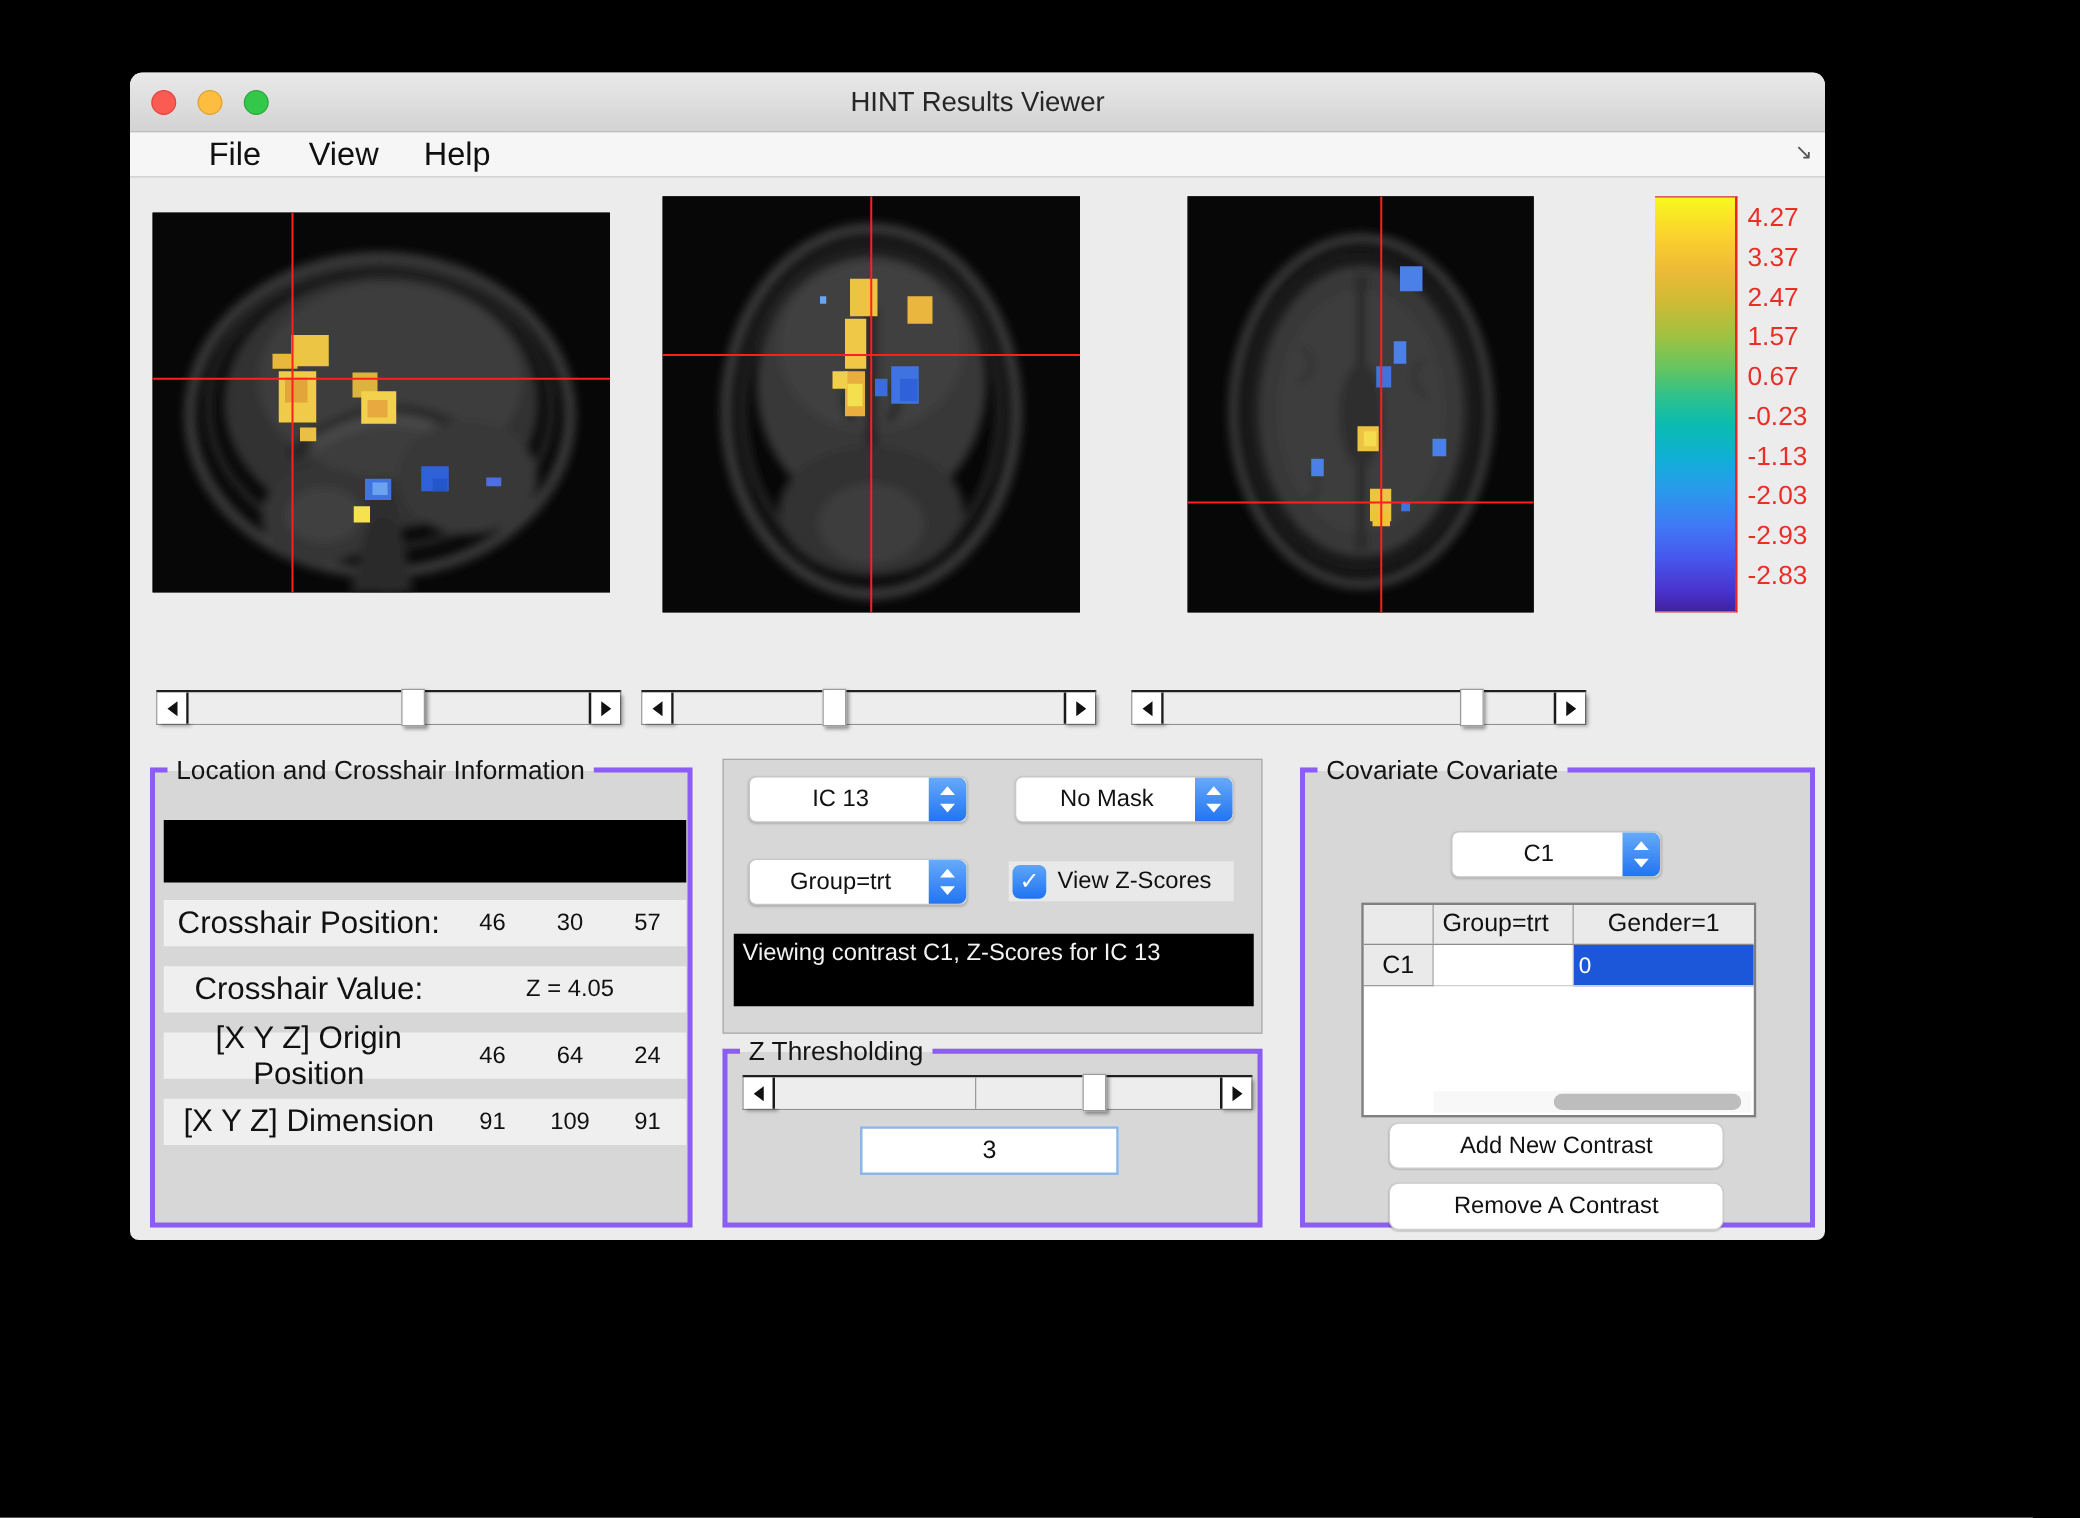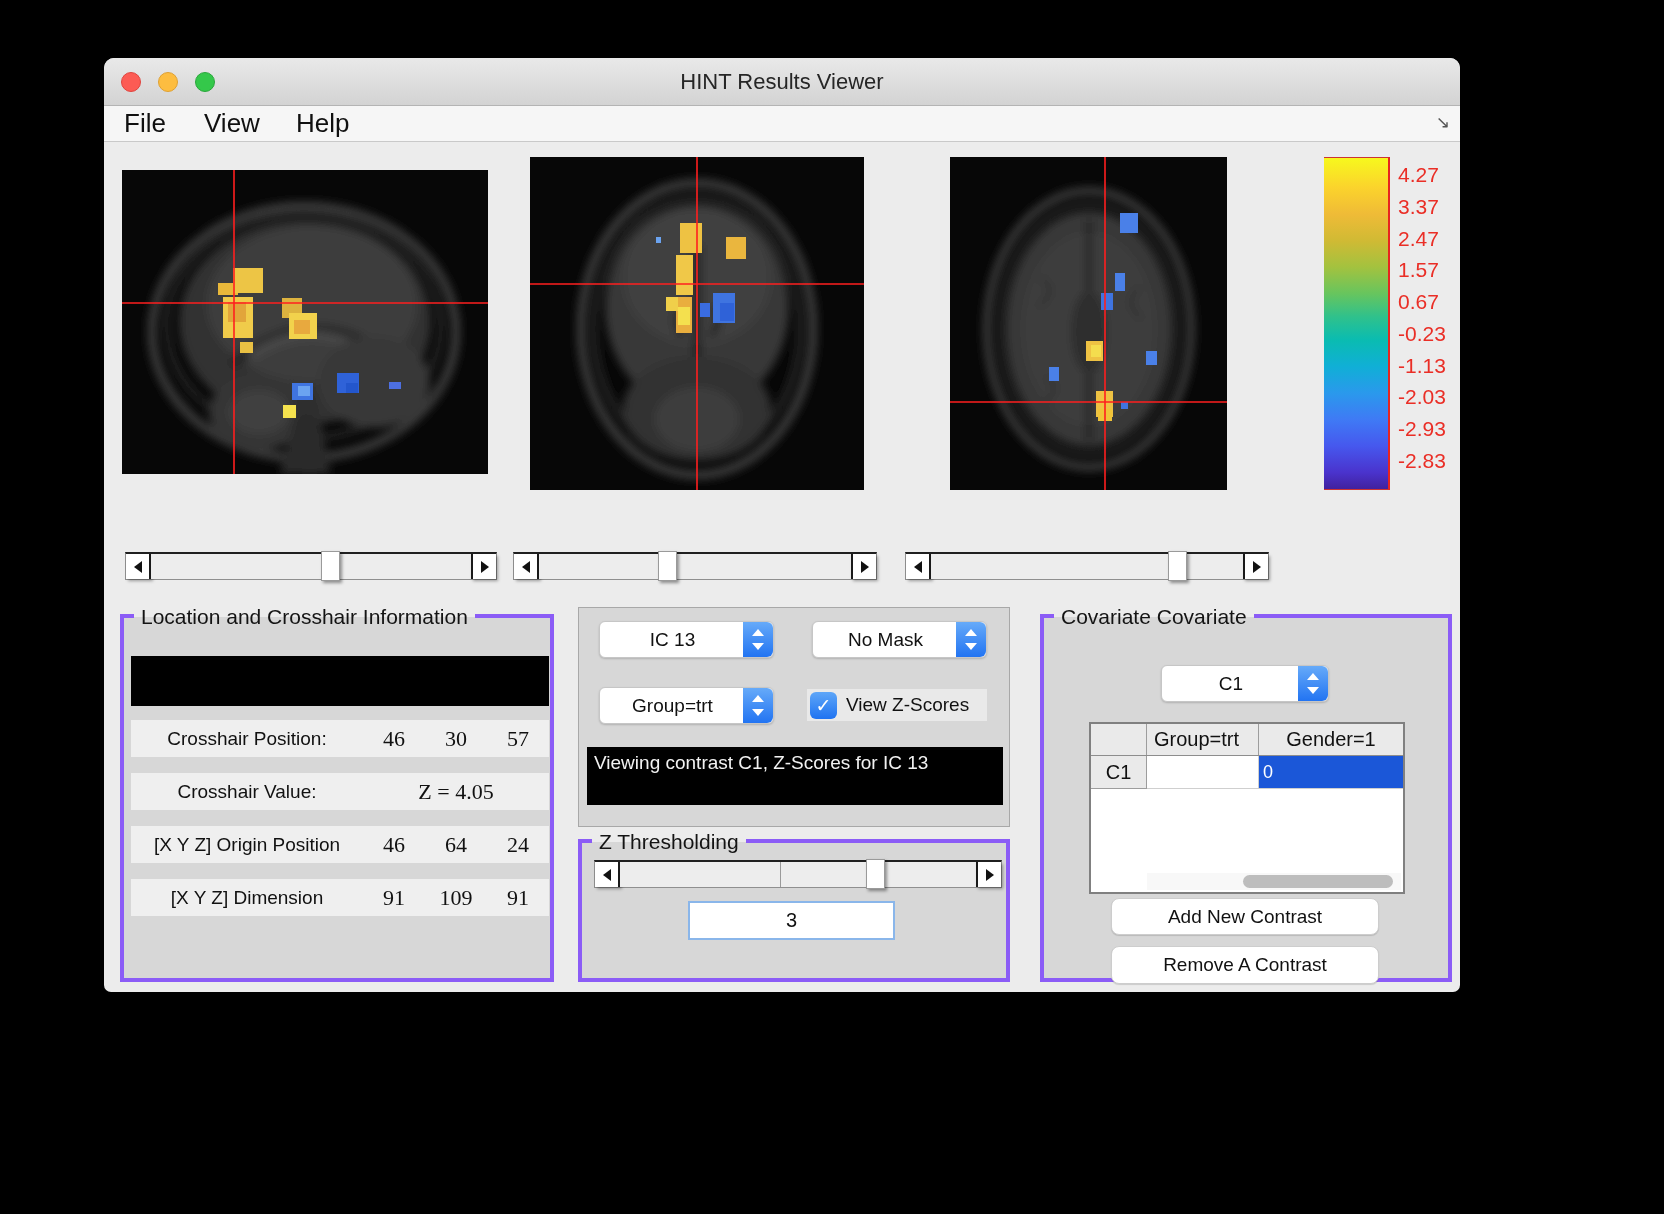"File" .menu-item { margin-left: none -> 43px }
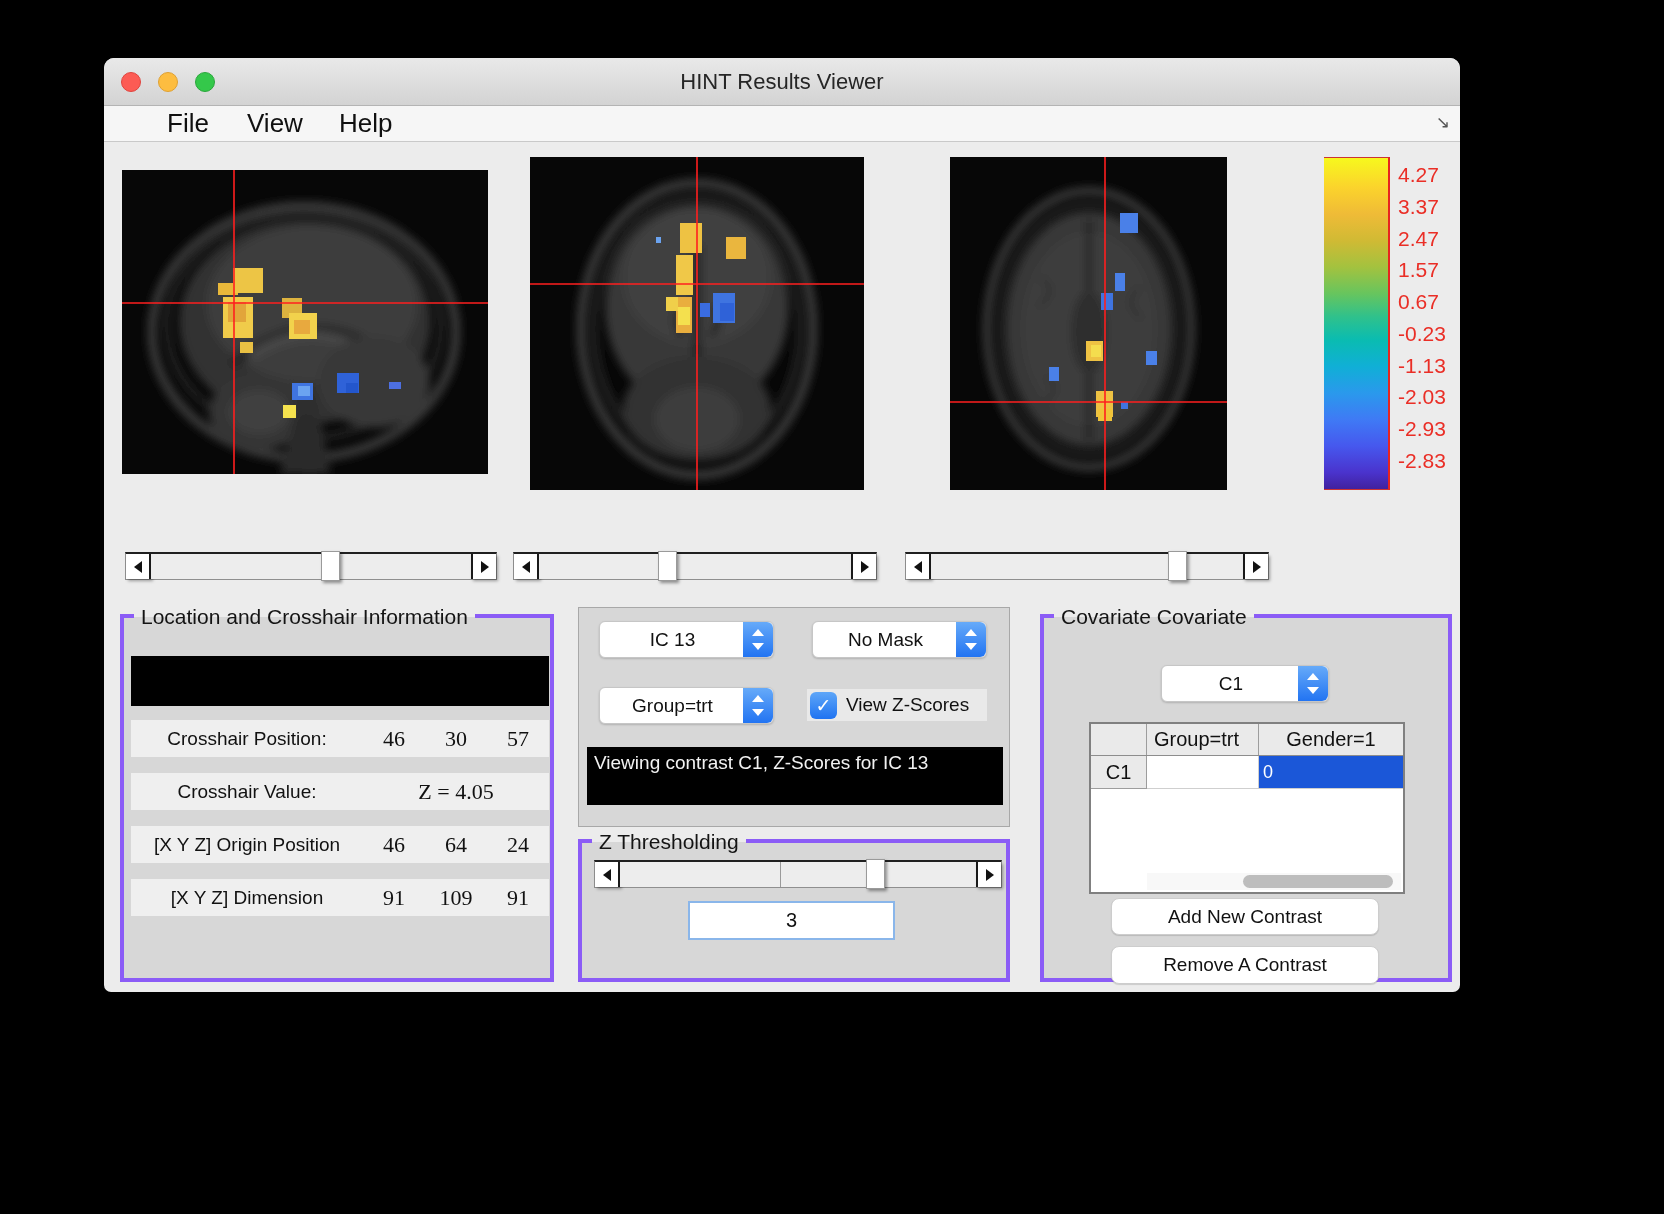"Crosshair Position:" .loc-label { font-size: 19px -> 25px }
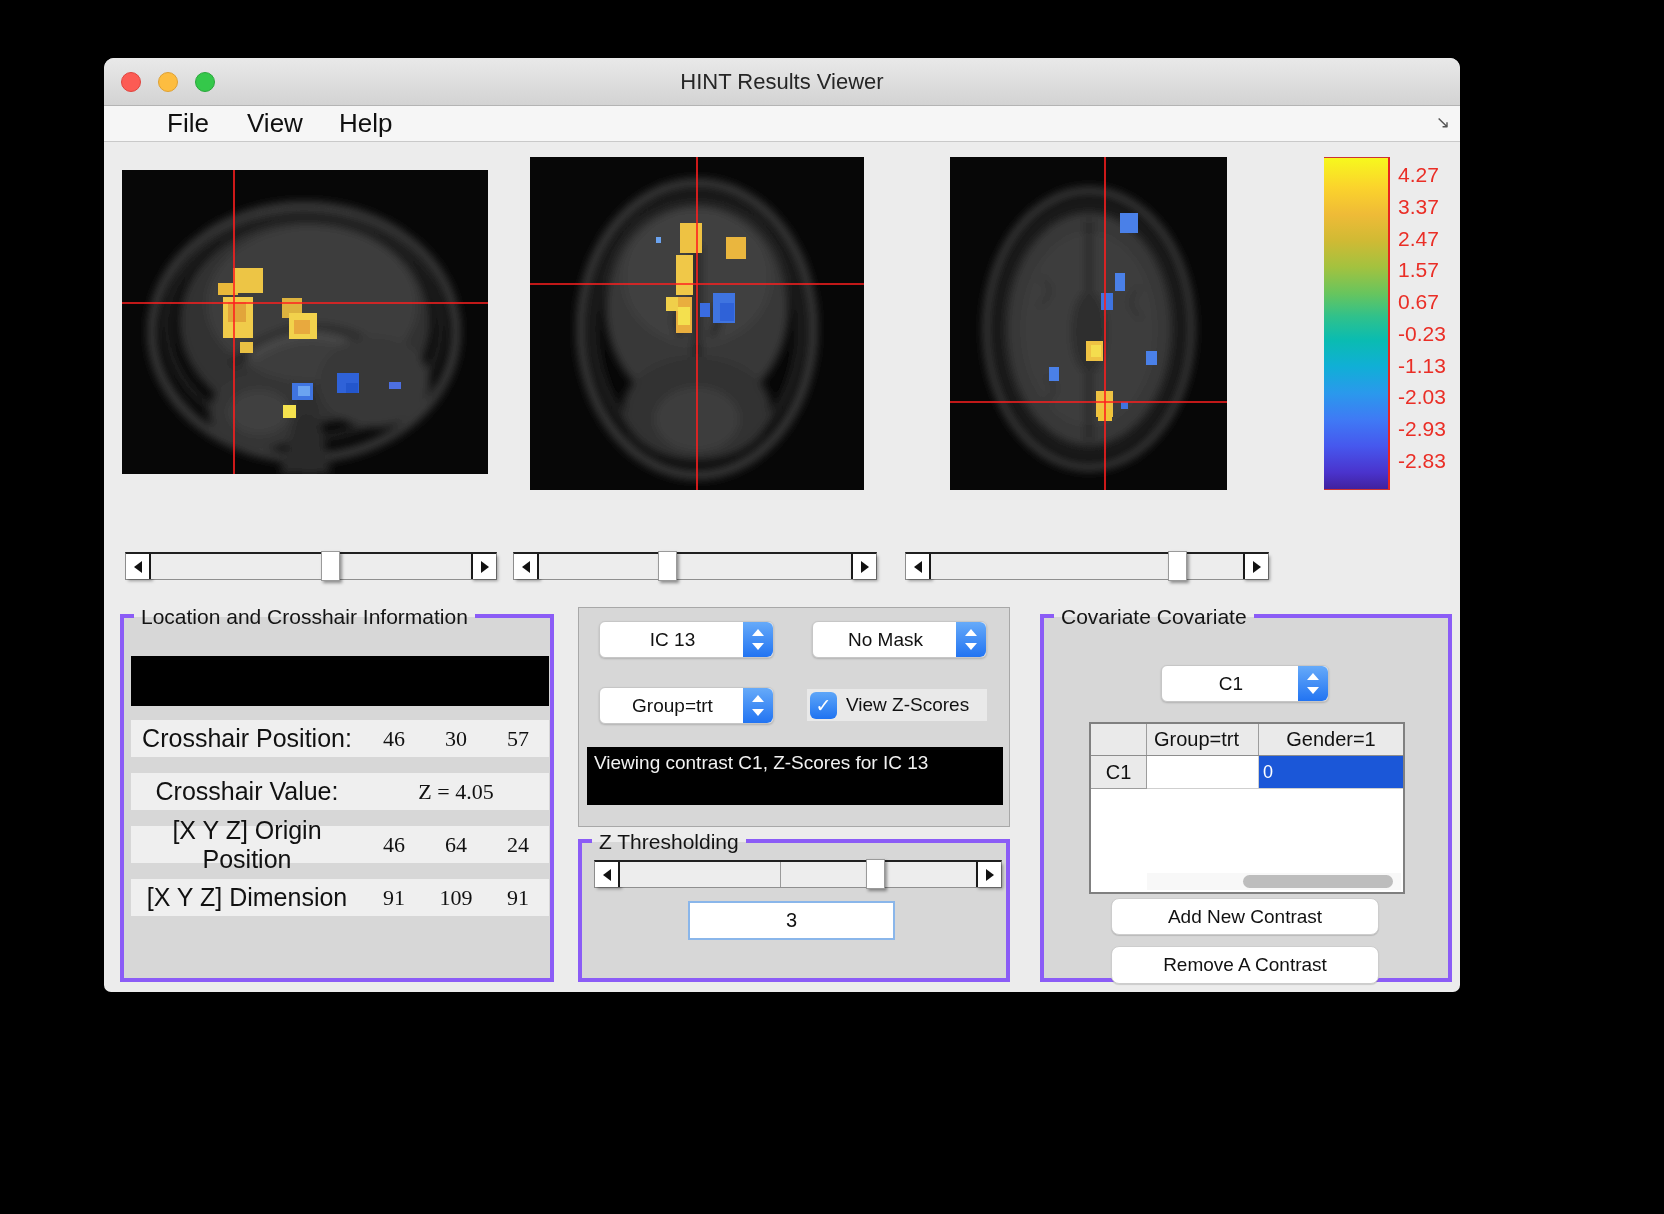"46" .loc-val { font-family: Liberation Serif, serif -> none; font-size: 22px -> 19px }
